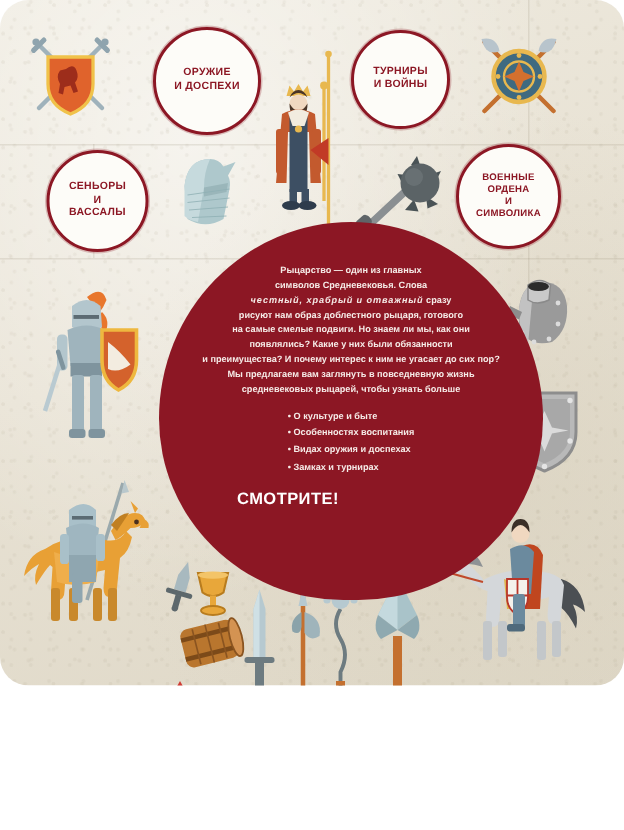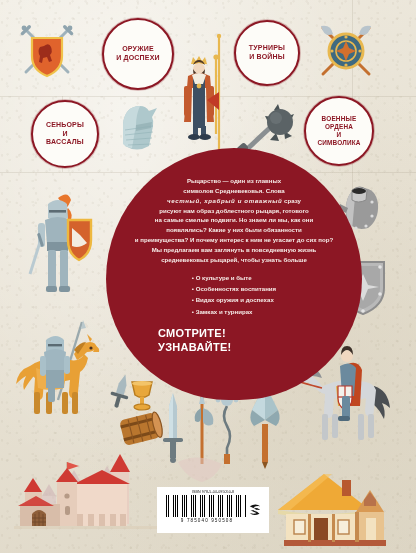"СМОТРИТЕ!" #cover { border-radius: none -> 19px; height: 553px -> 457px }
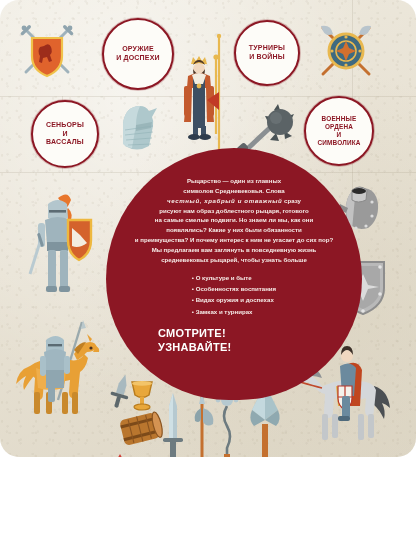"УЗНАВАЙТЕ!" div { html: <div>УЗНАВАЙТЕ!</div> -> none }
